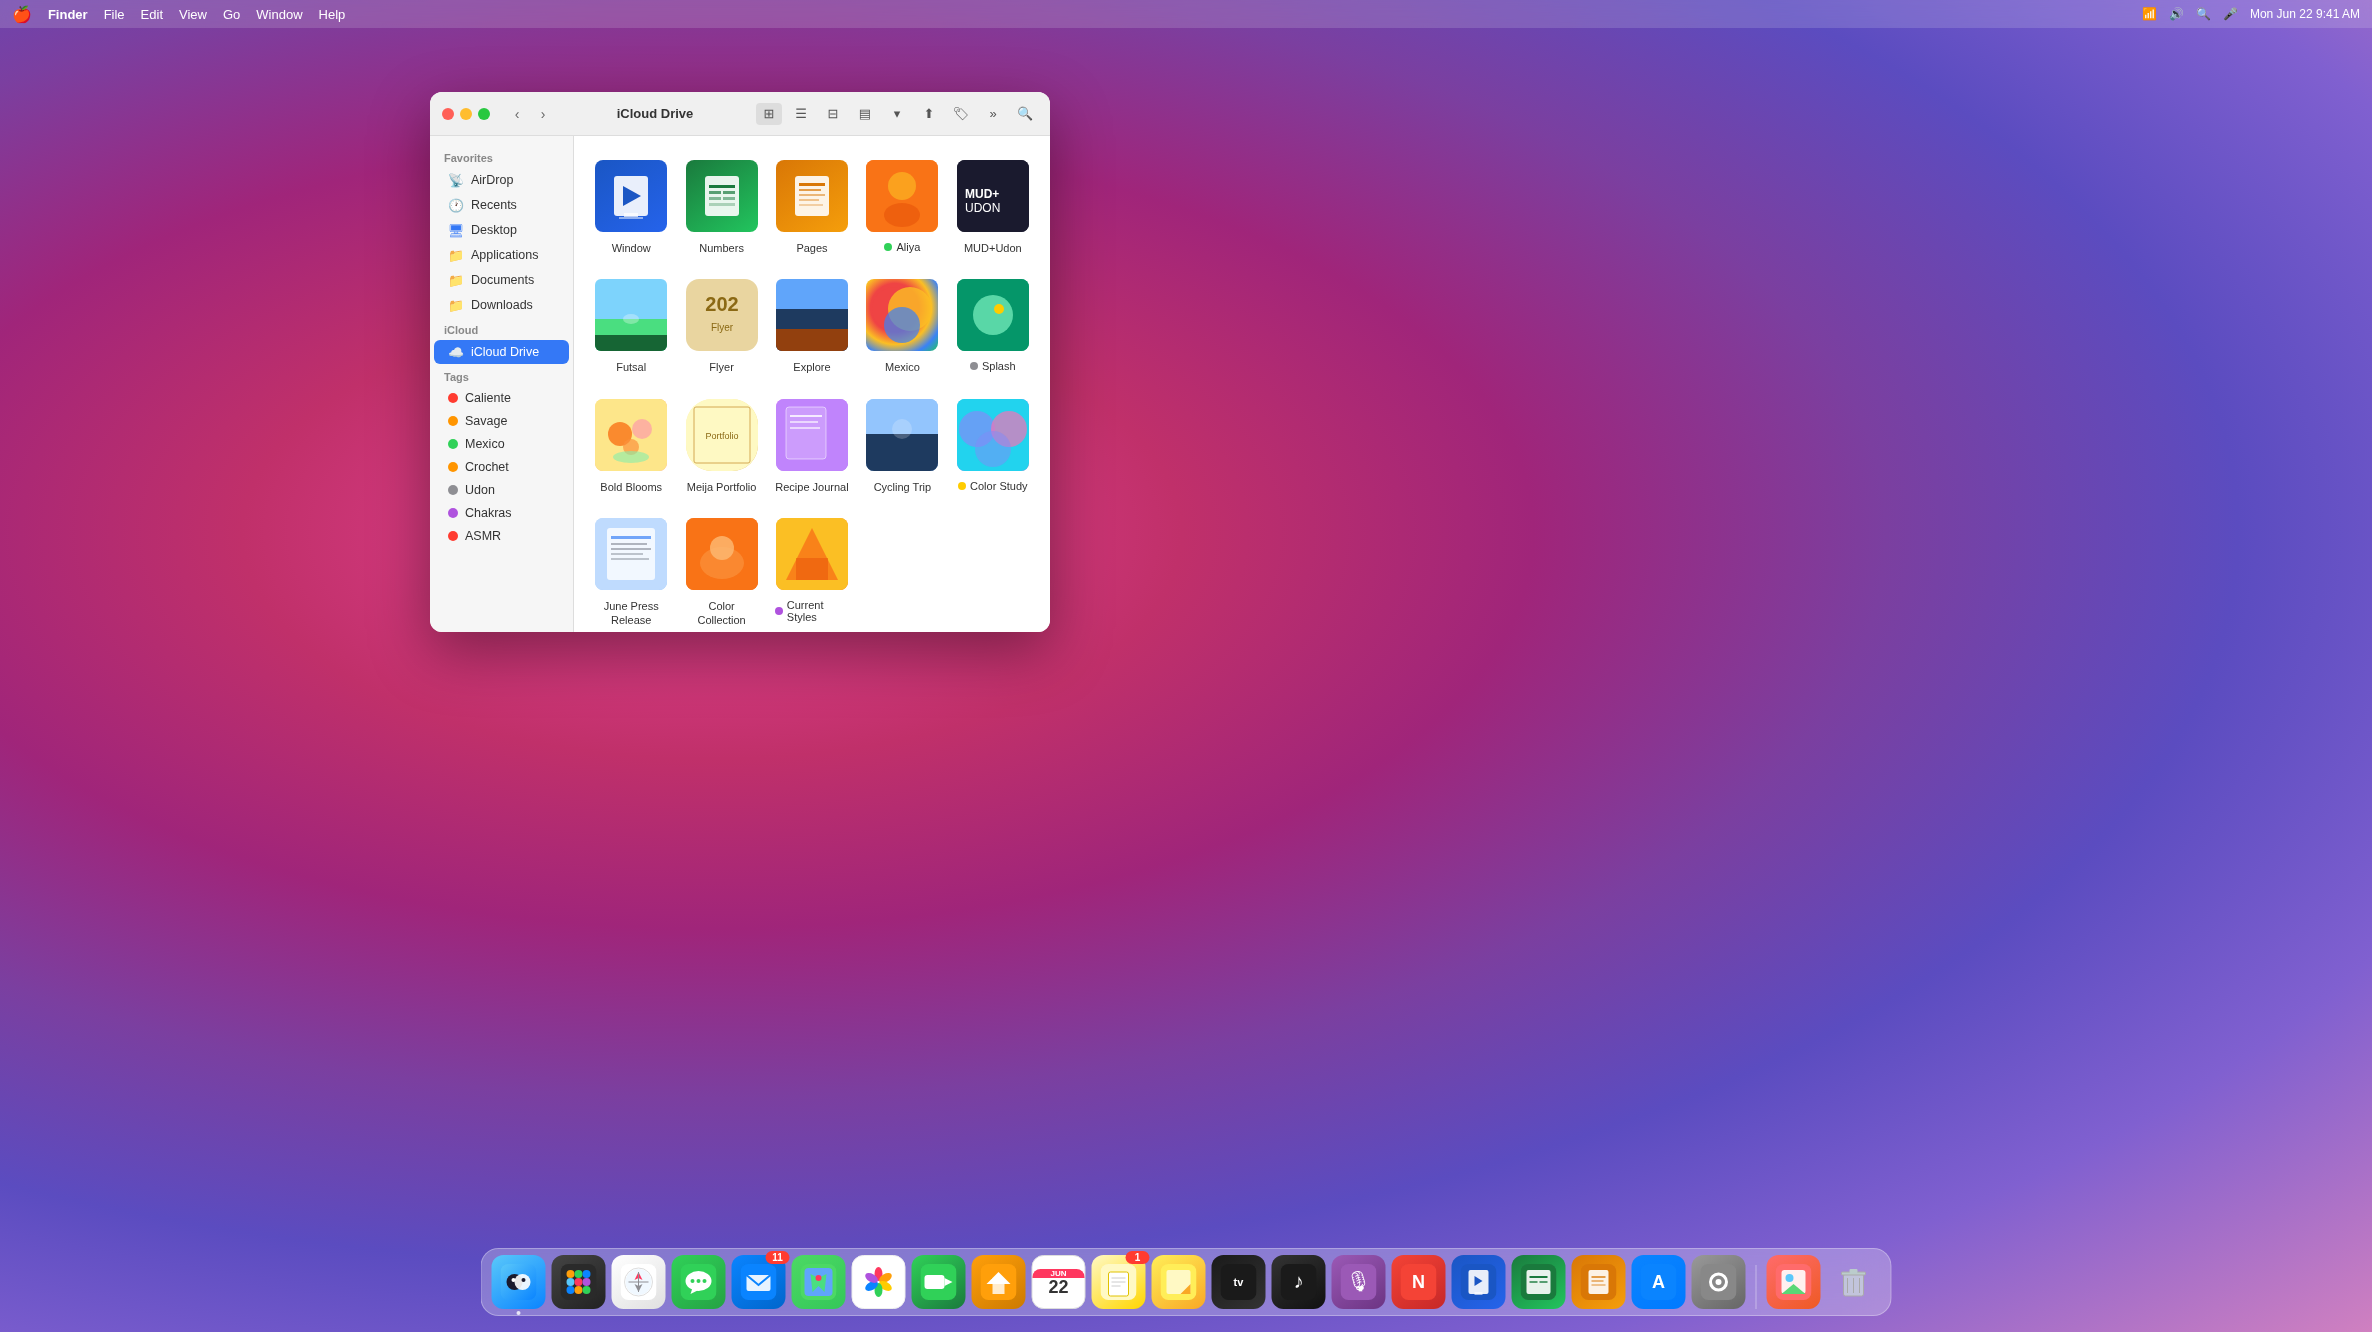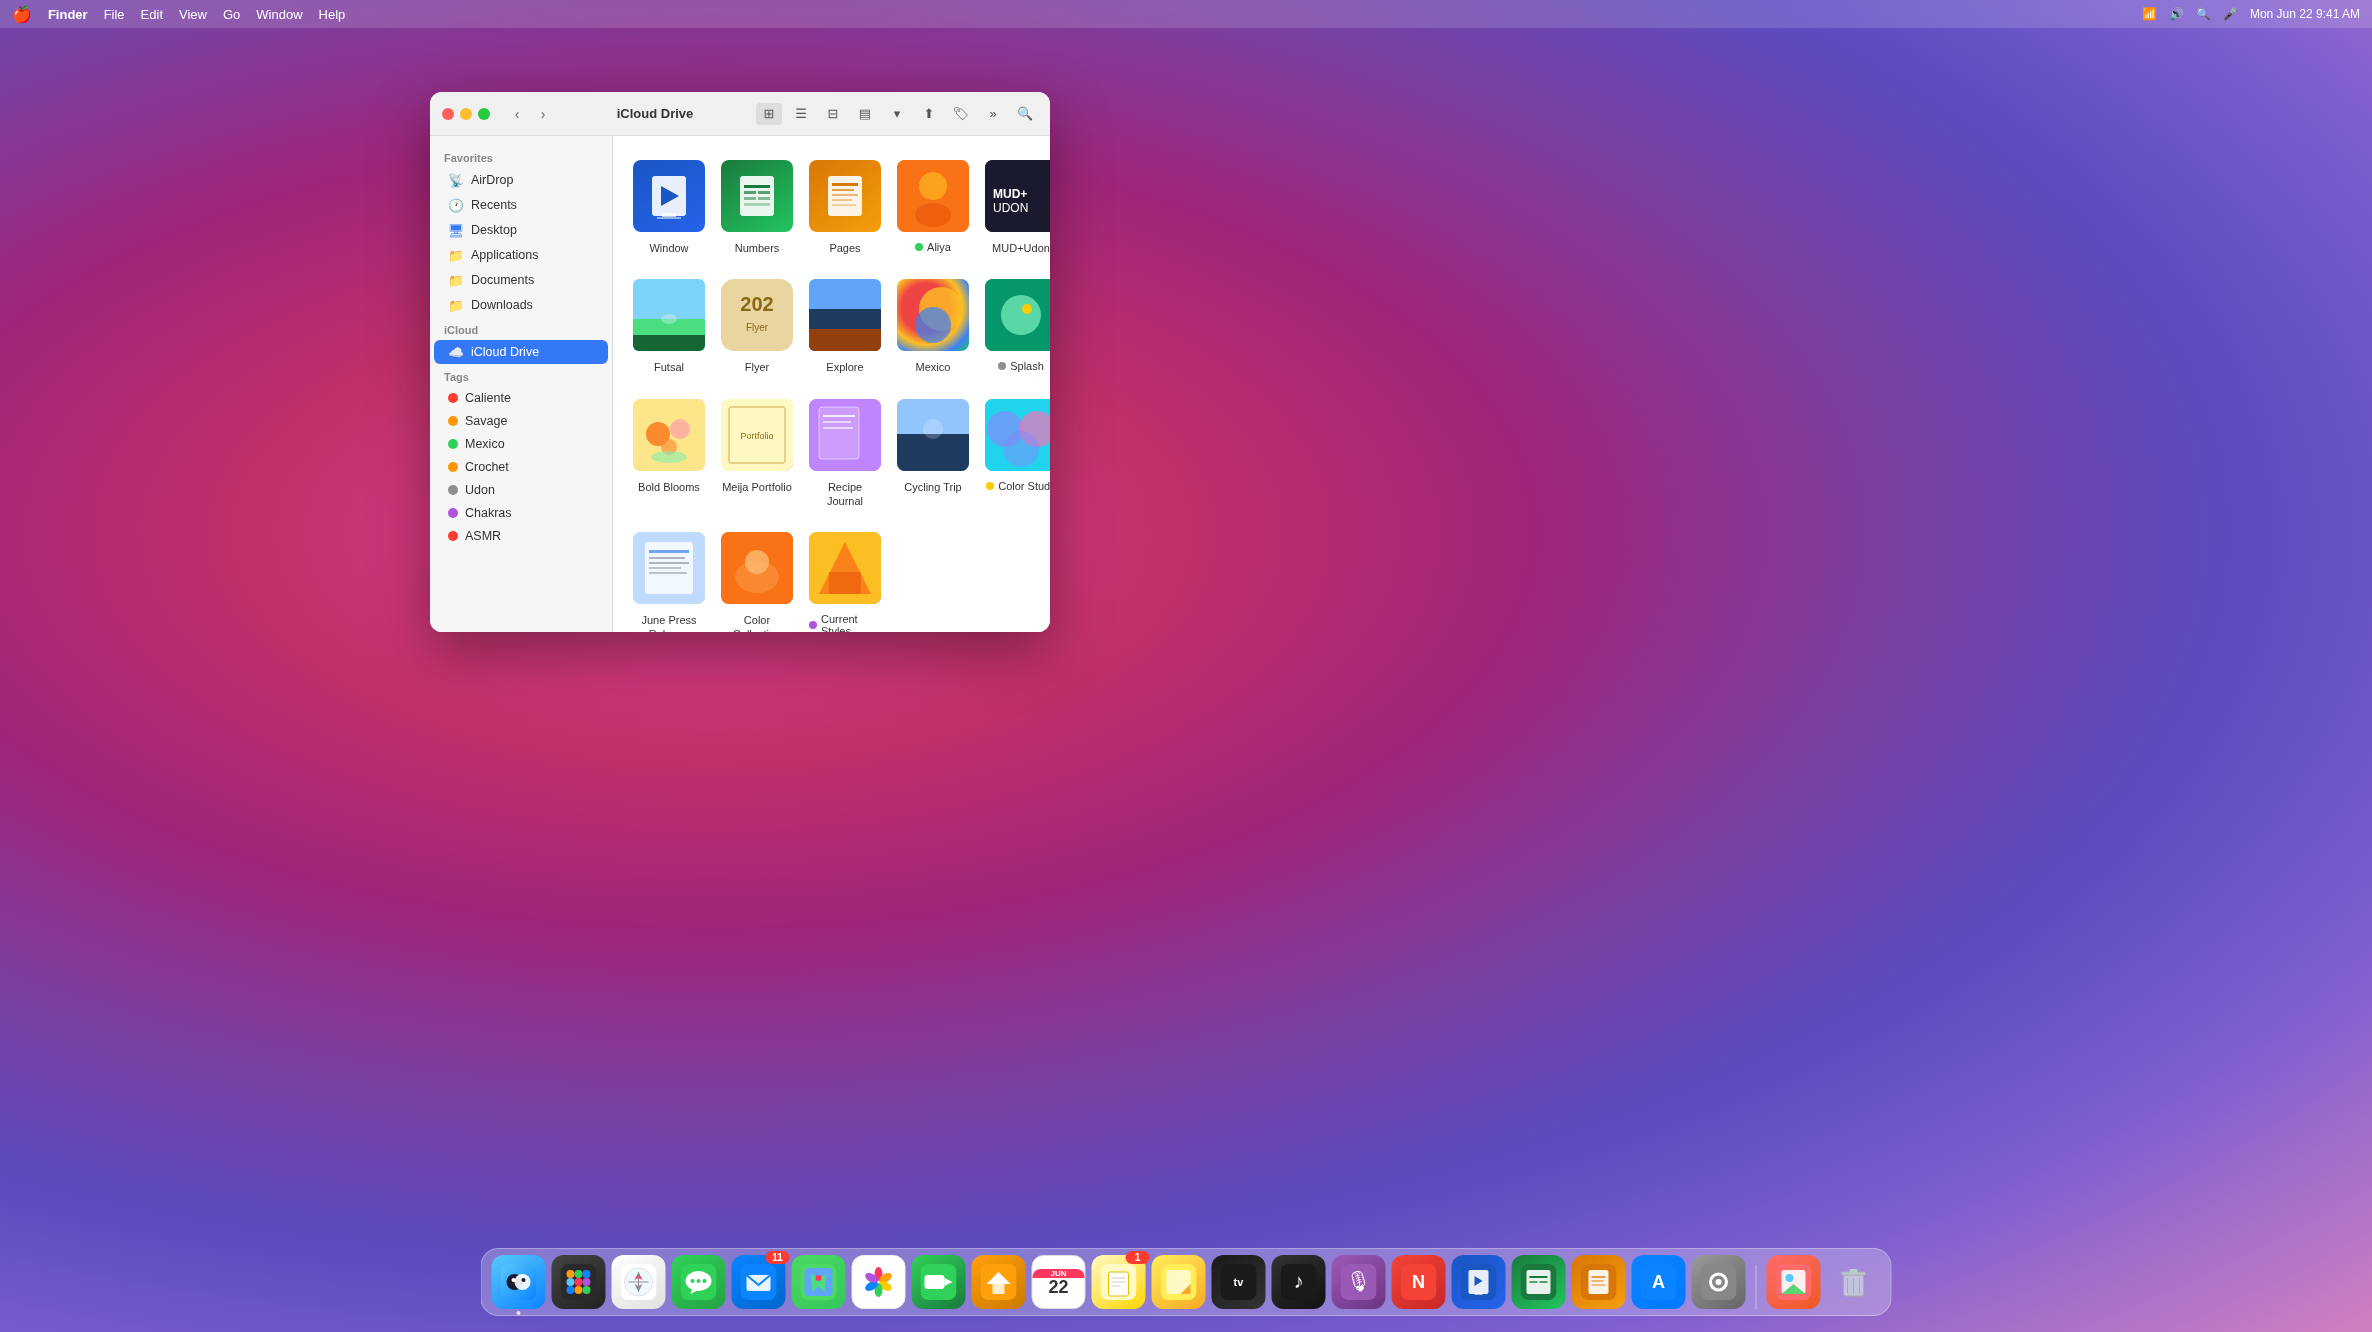"Favorites" .sidebar { width: 183px -> 144px }
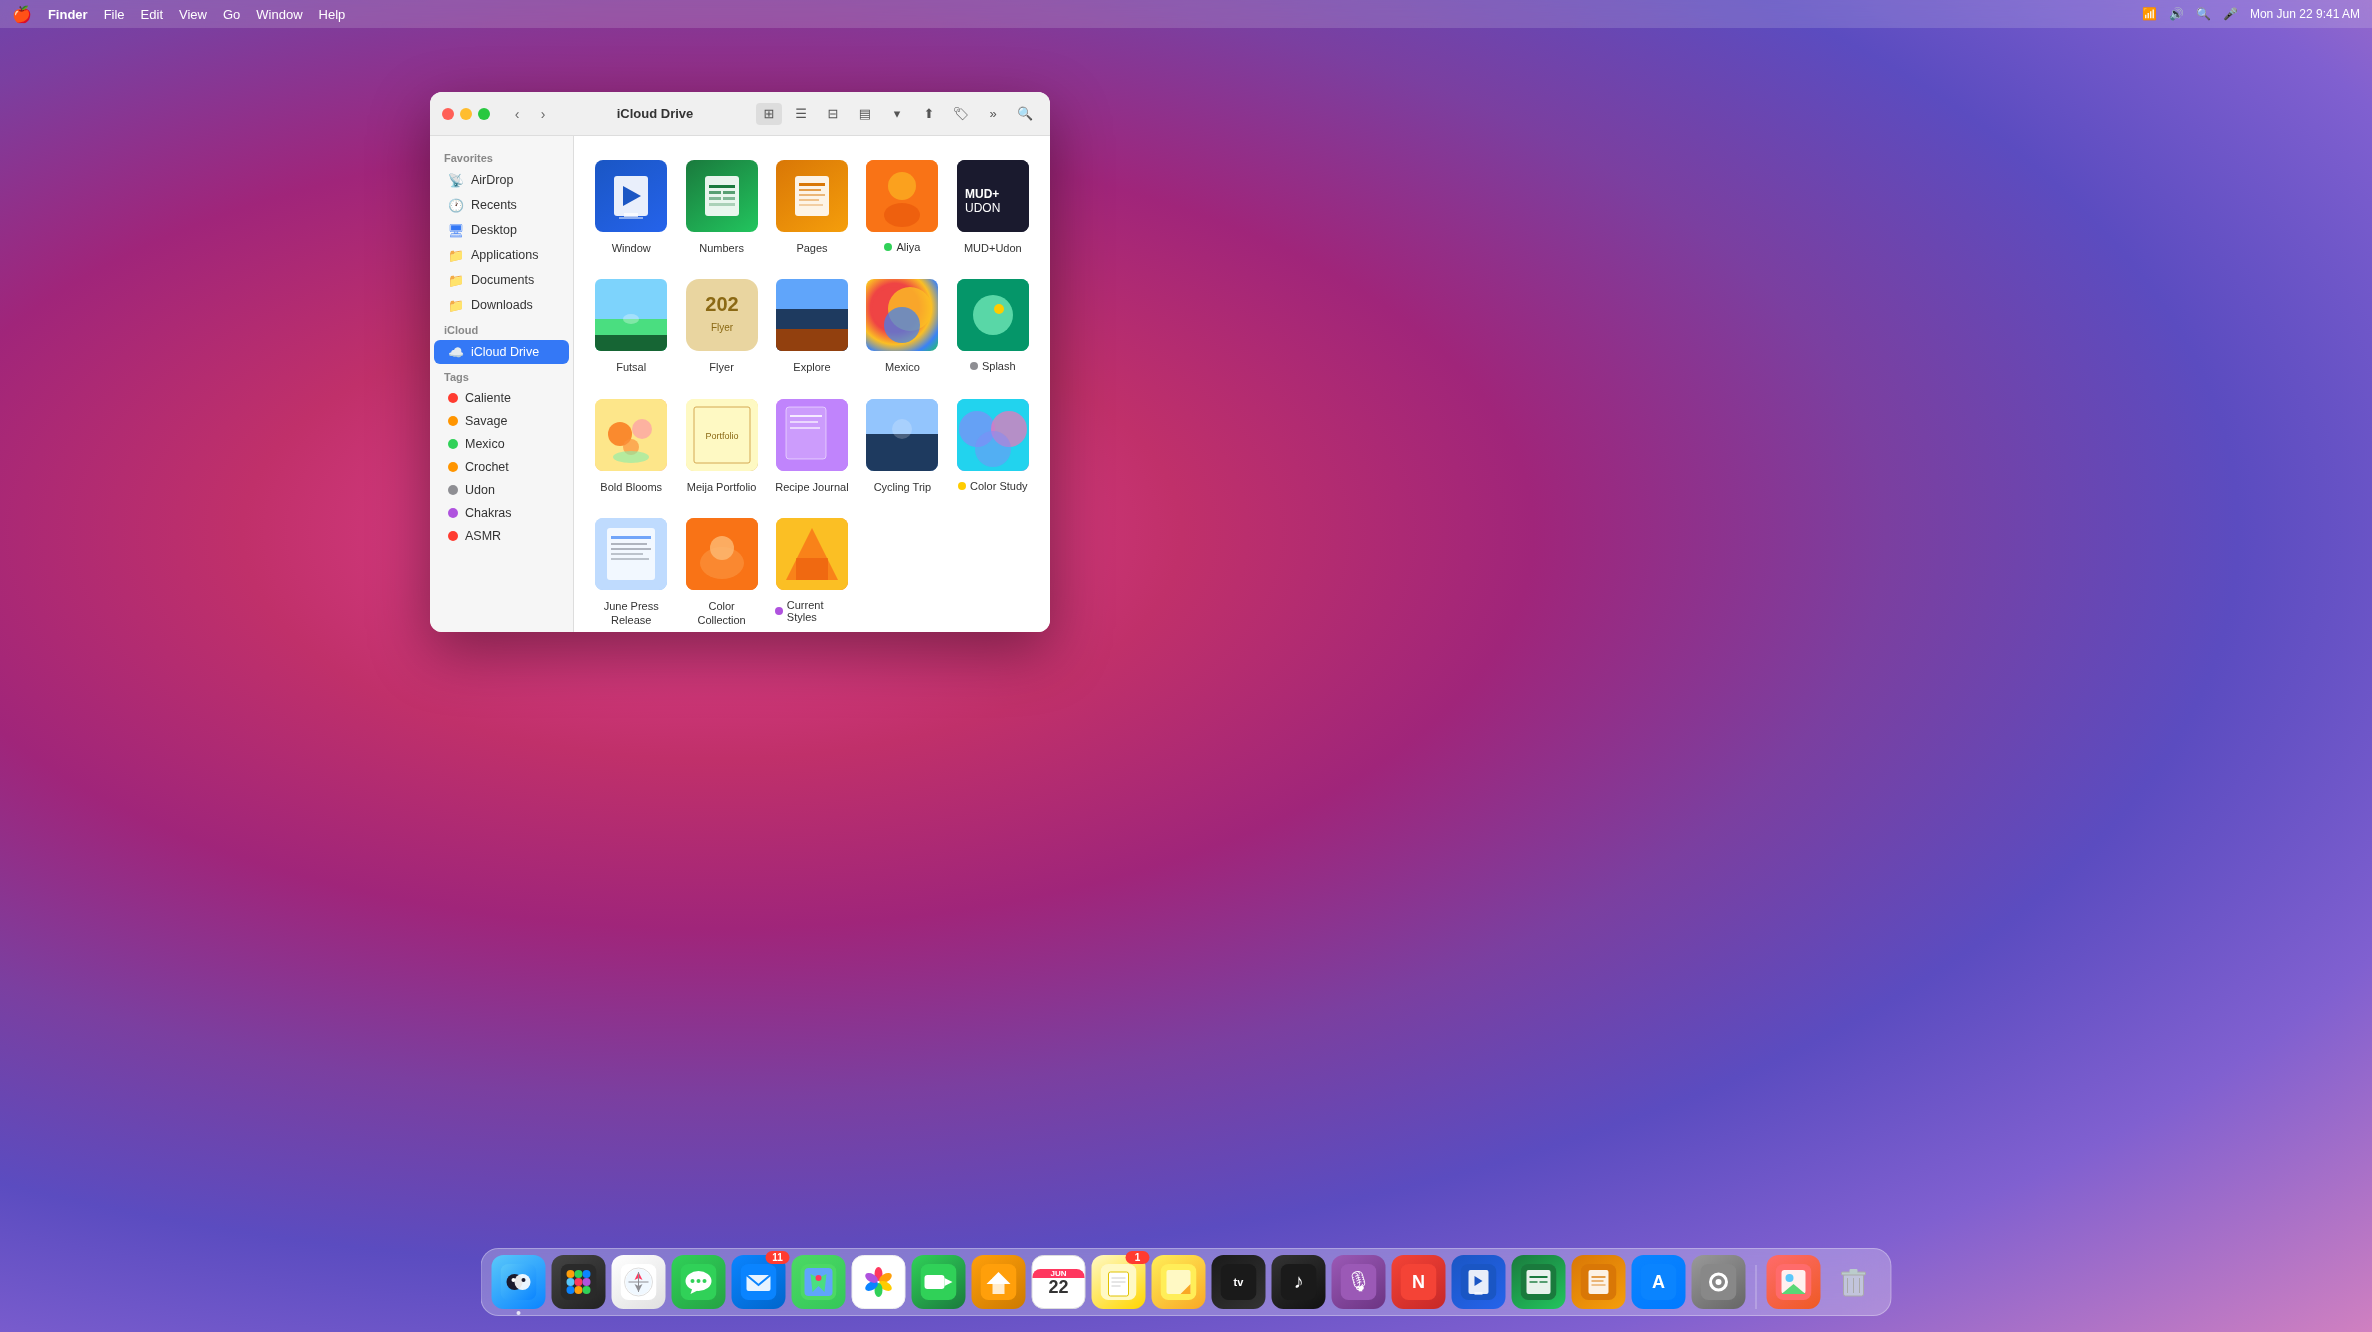"Portfolio" .thumb-meija { border-radius: none -> 26px }
